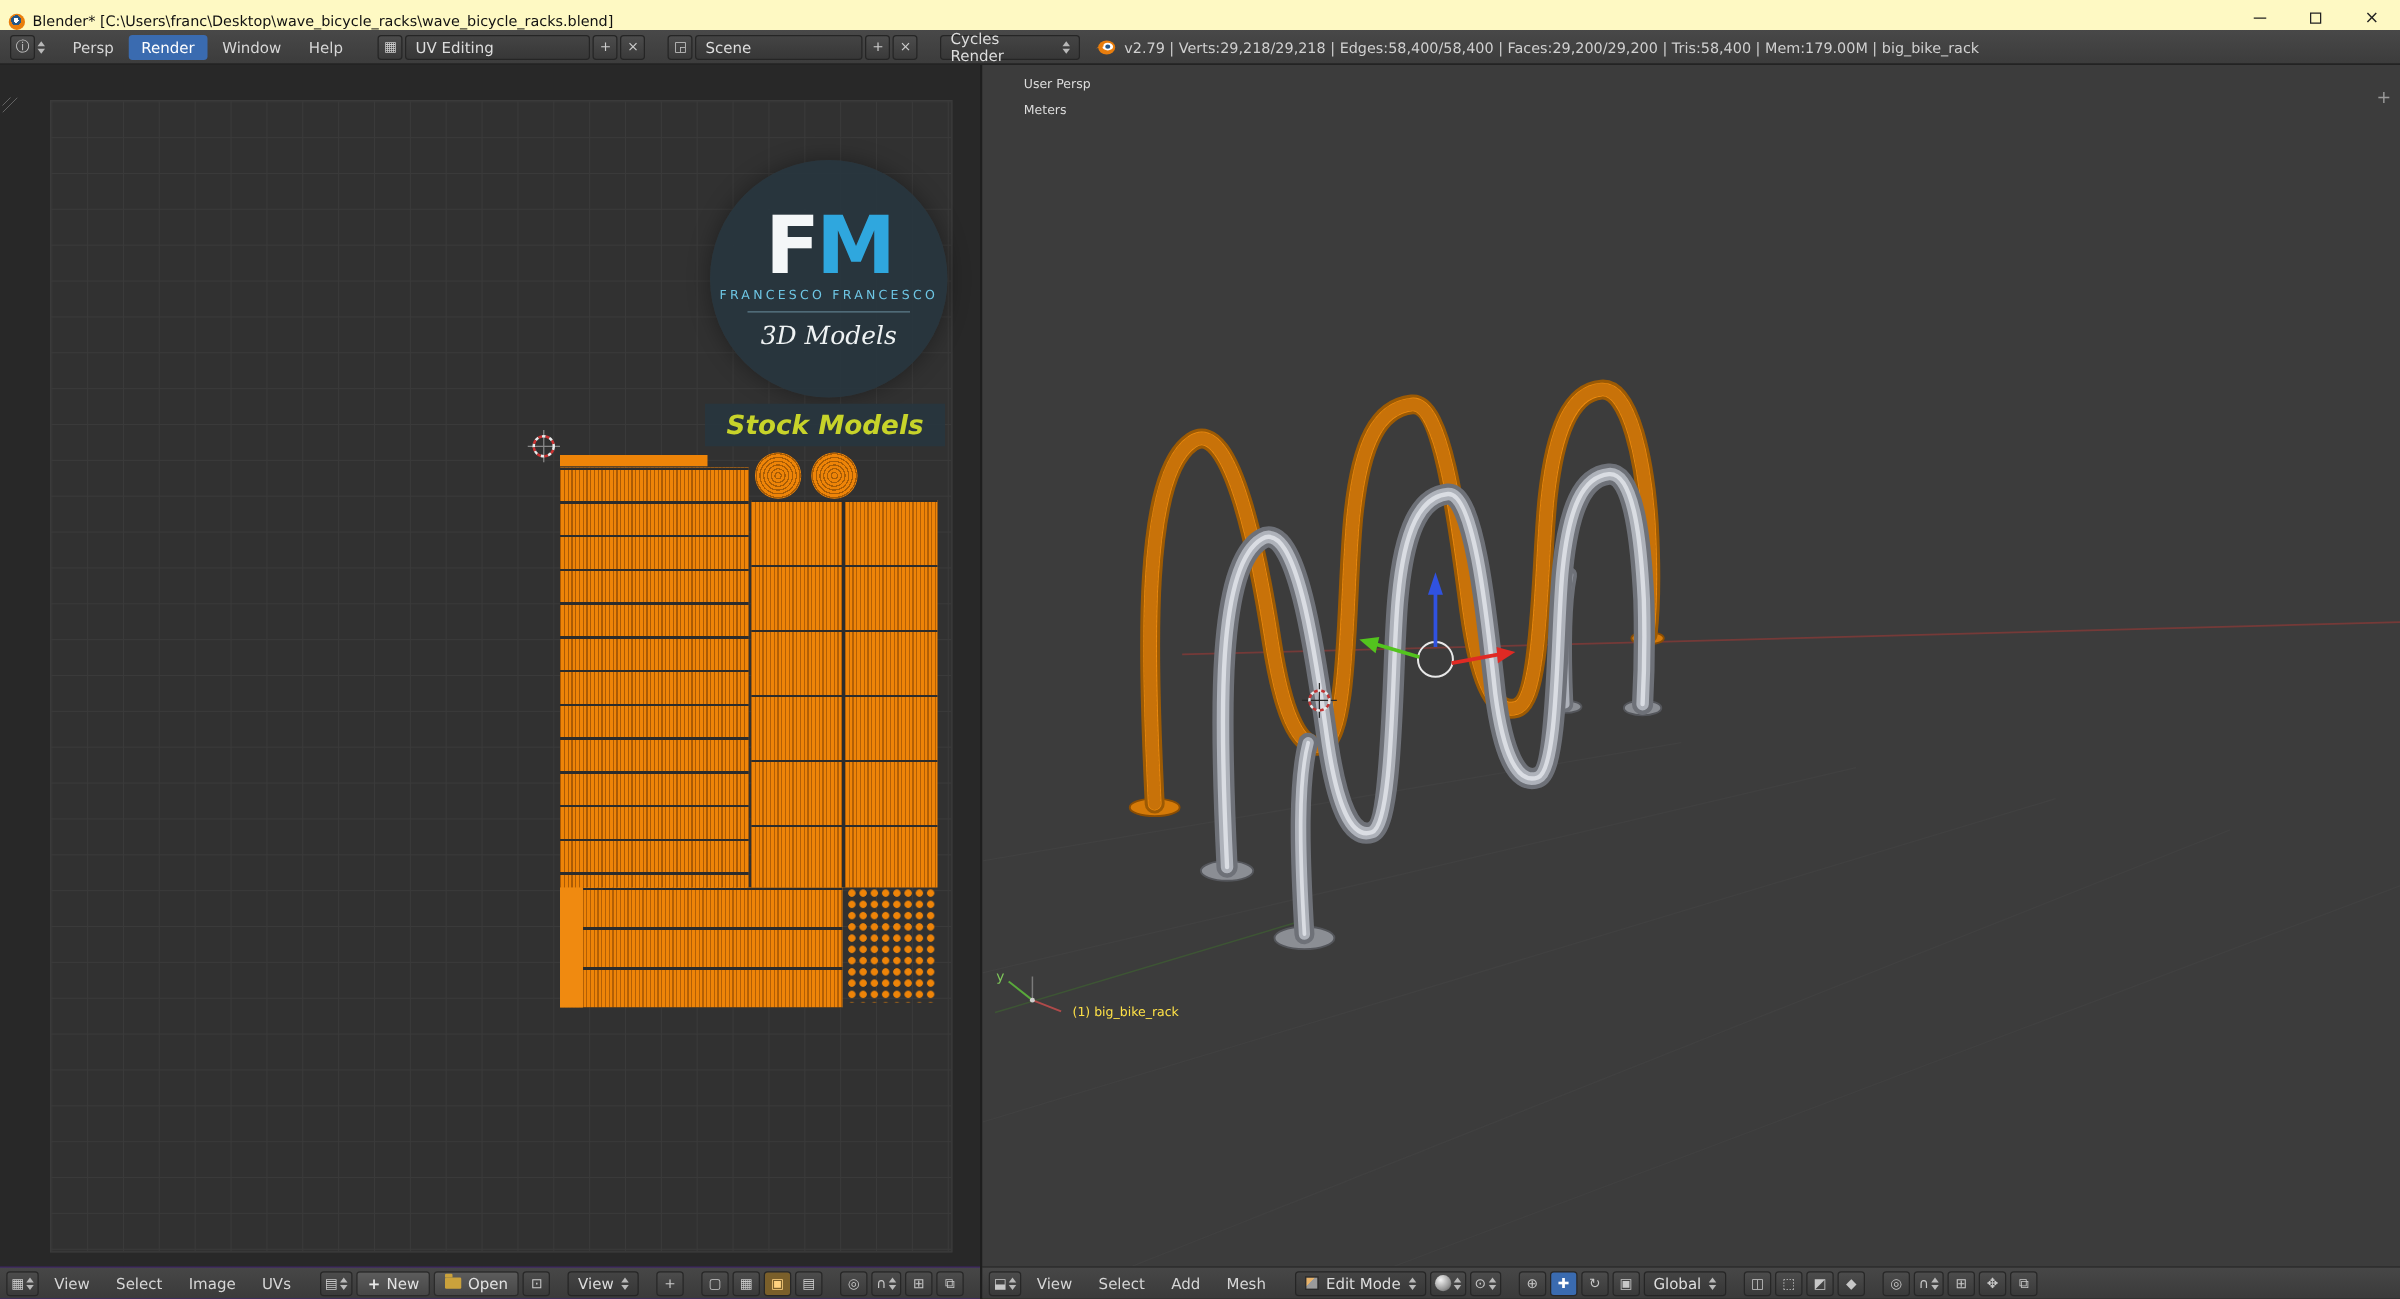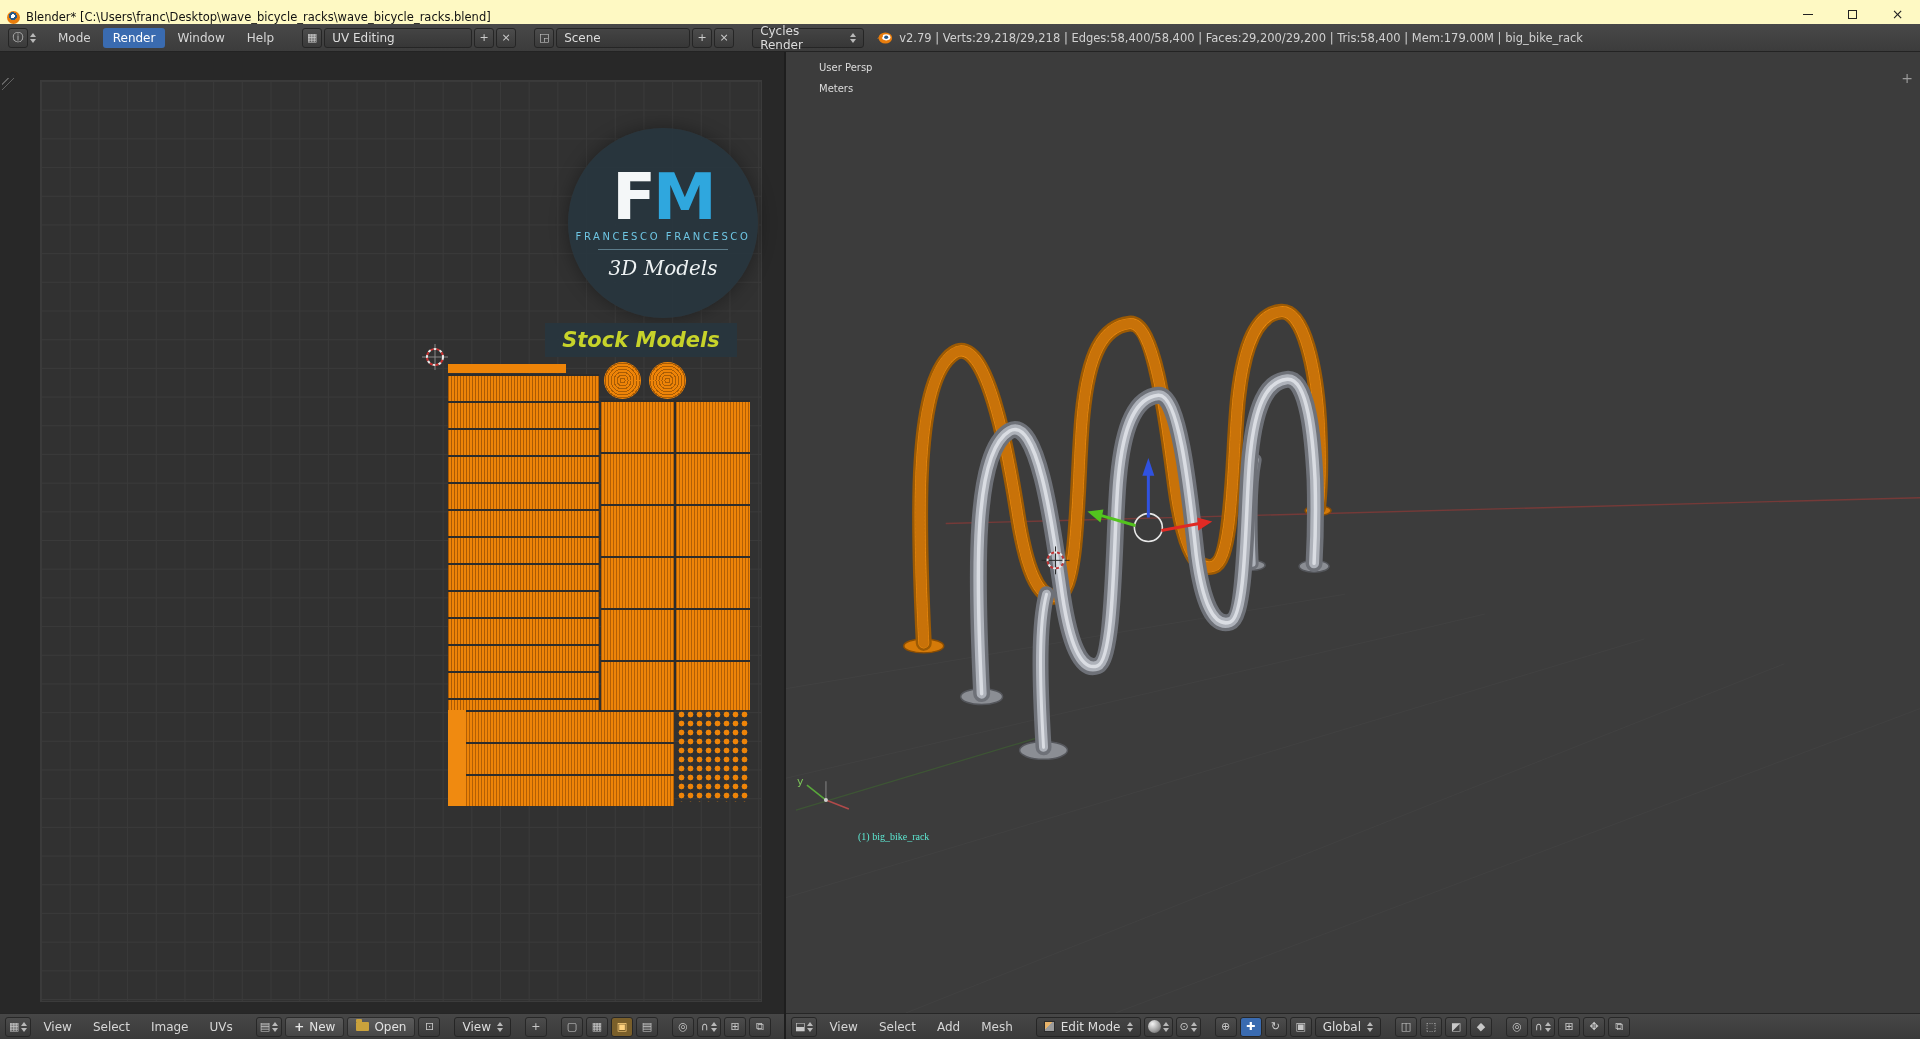"Mode" span.menu-item { text: Mode -> Persp }
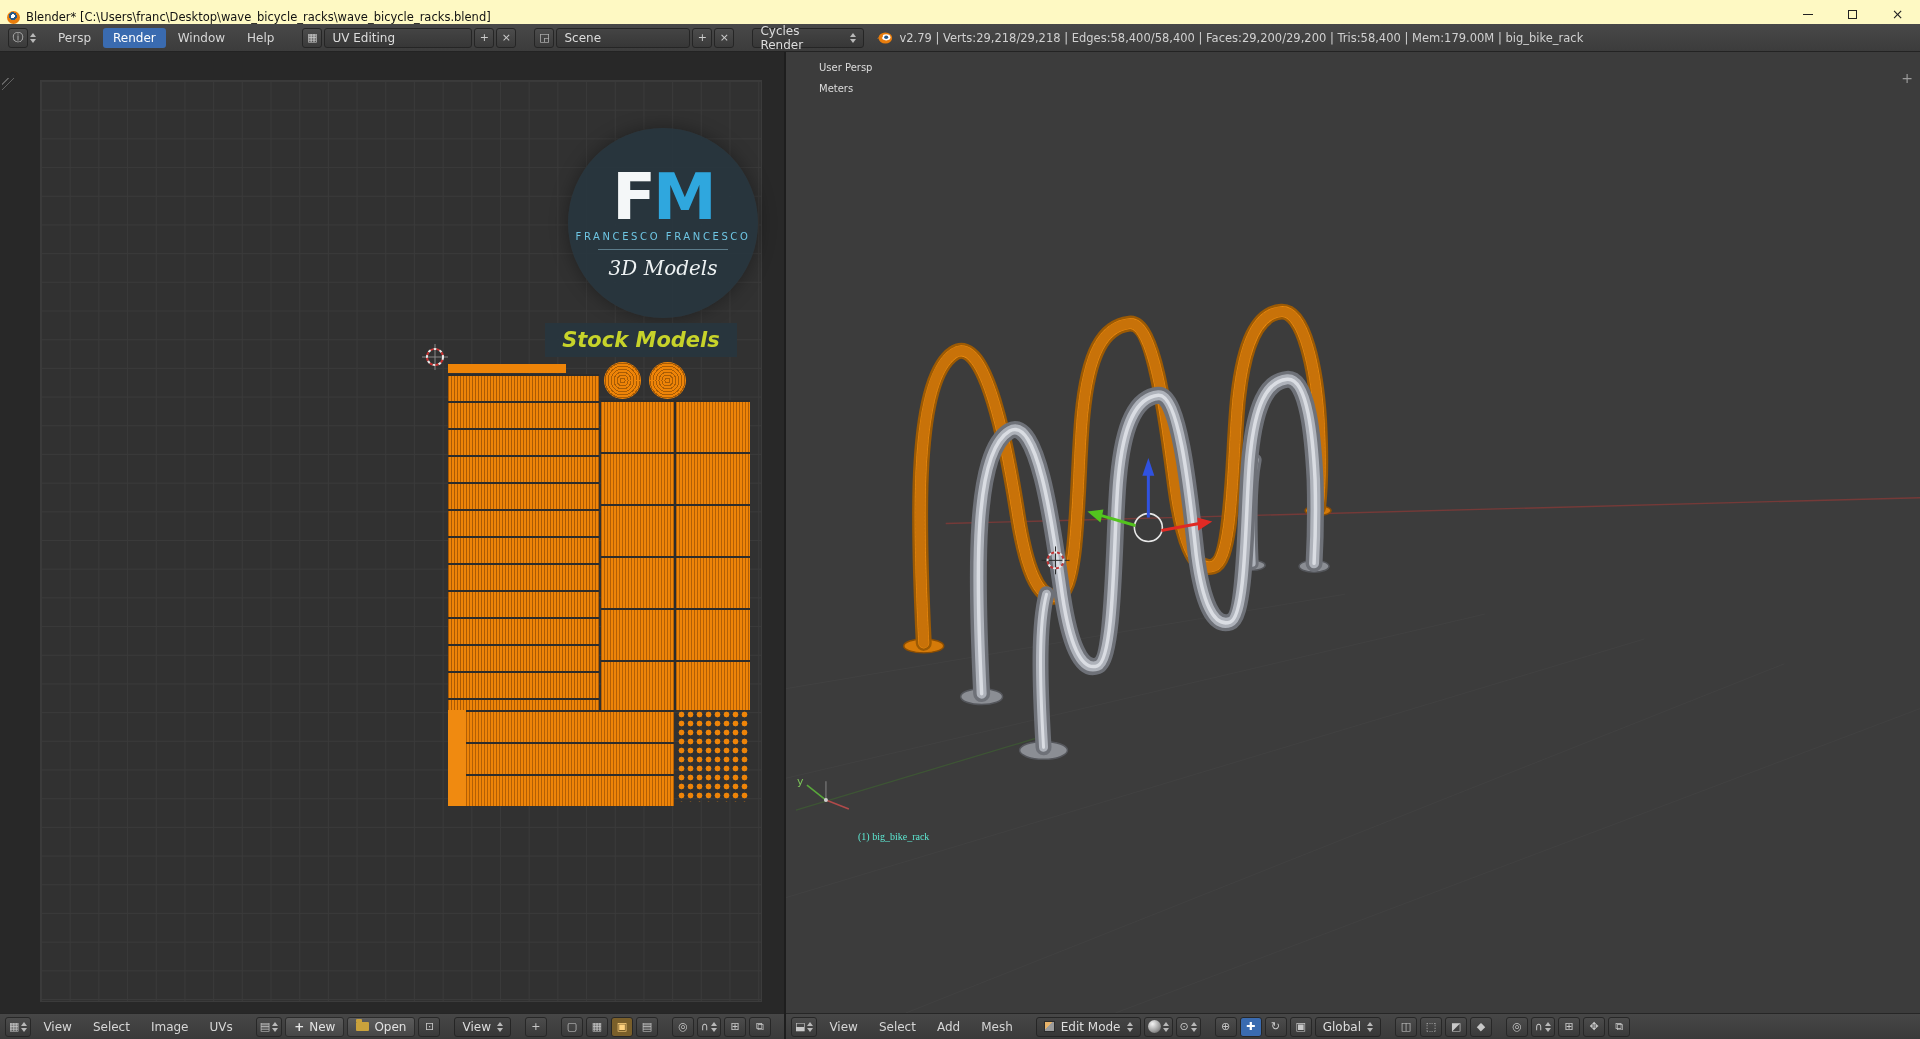"Stock Models" .wm-banner { left: 545px -> 564px }
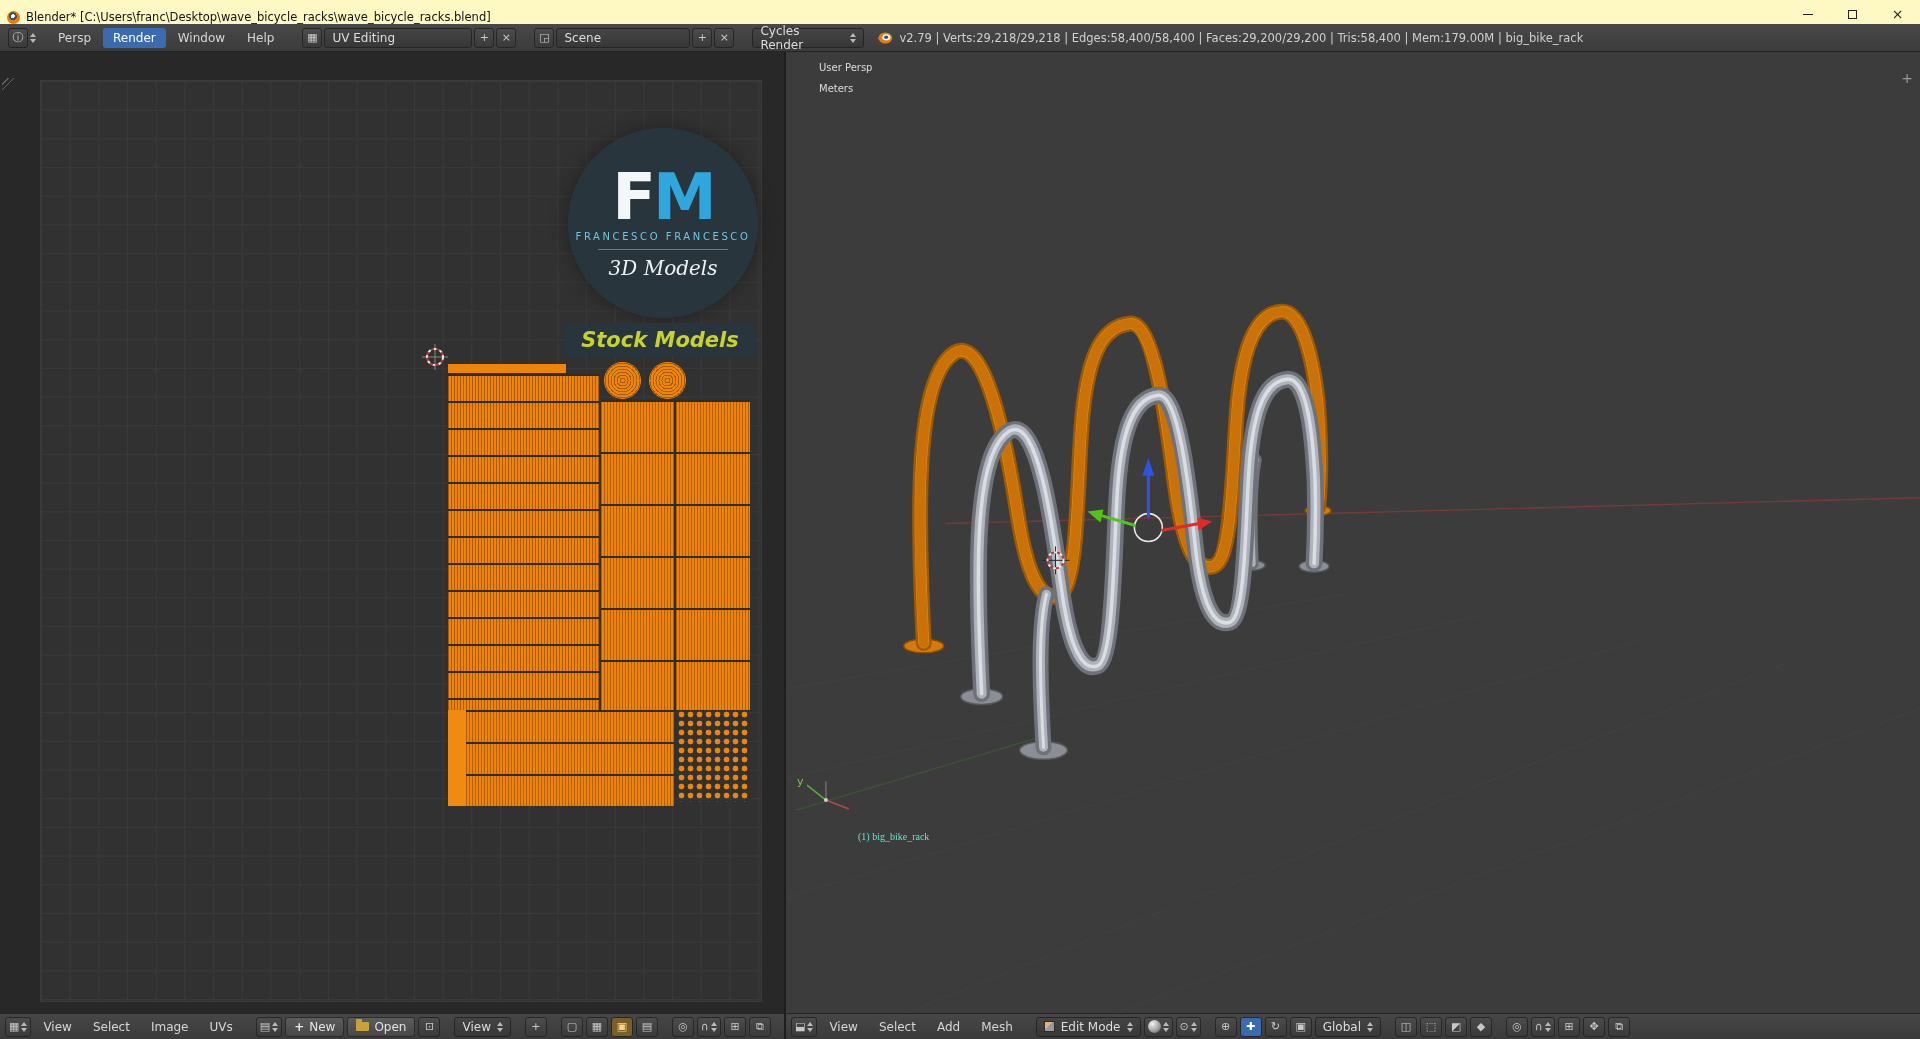"(1) big_bike_rack" .lbl-obj { color: #5eead4 -> #fde047; font-family: Liberation Serif, serif -> none; top: 779px -> 753px }
